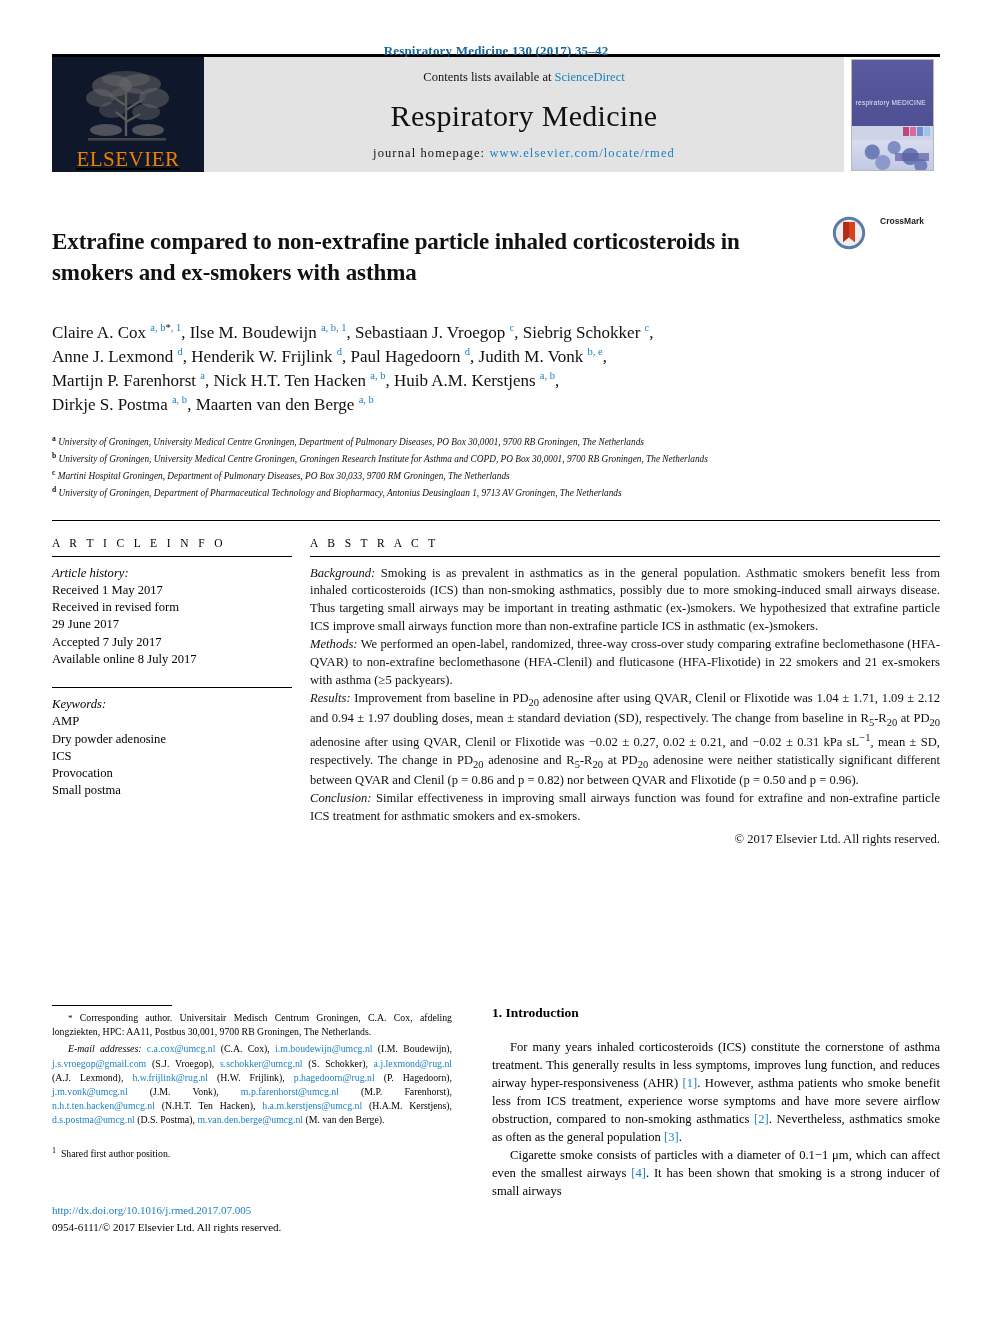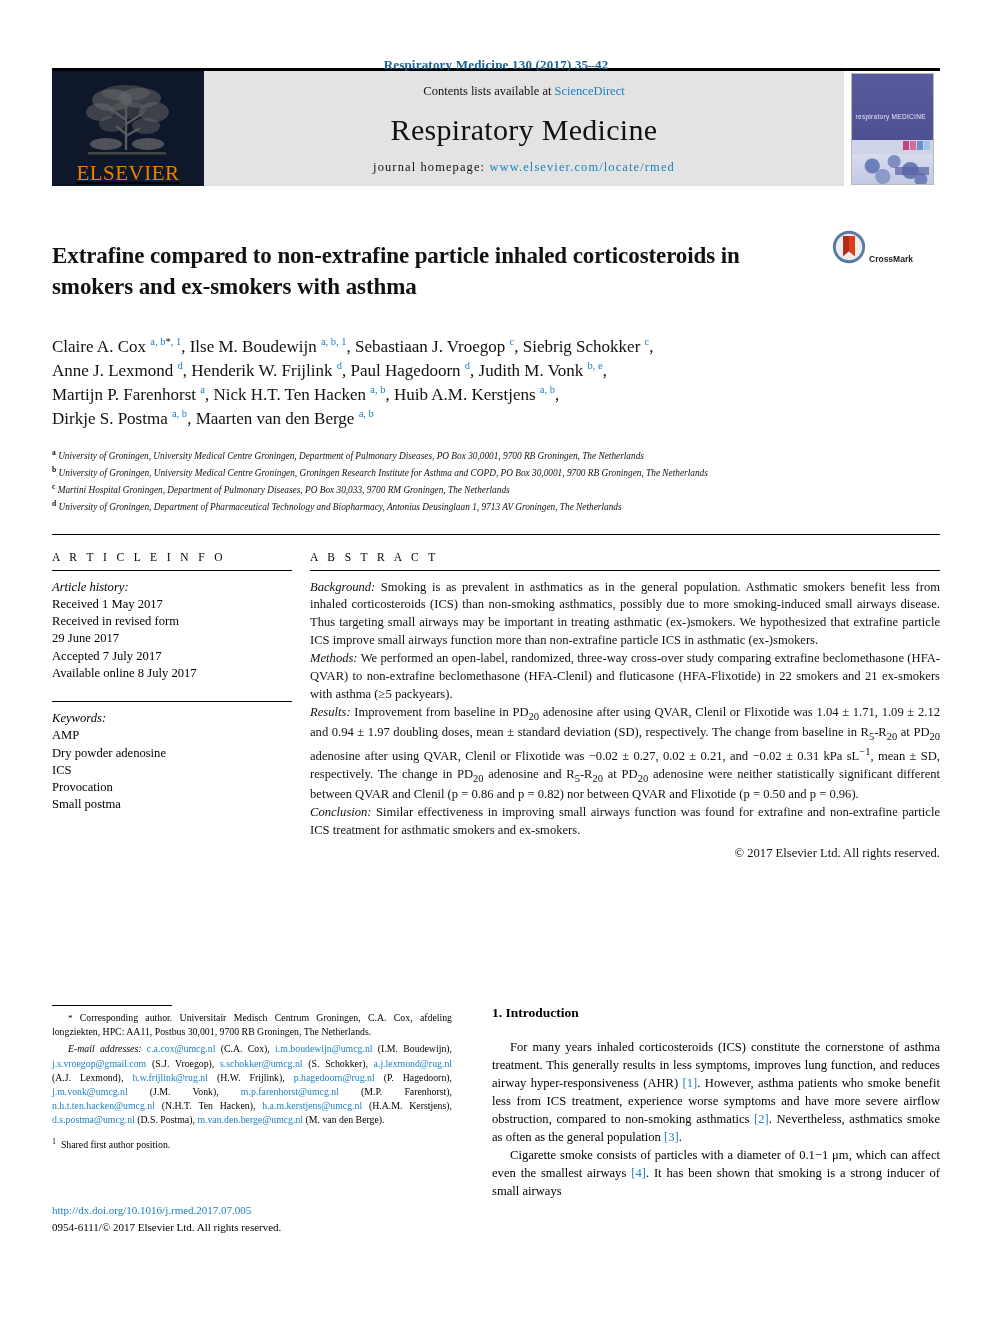"Respiratory Medicine 130 (2017) 35–42" .running-head { padding-top: 57px -> 43px }
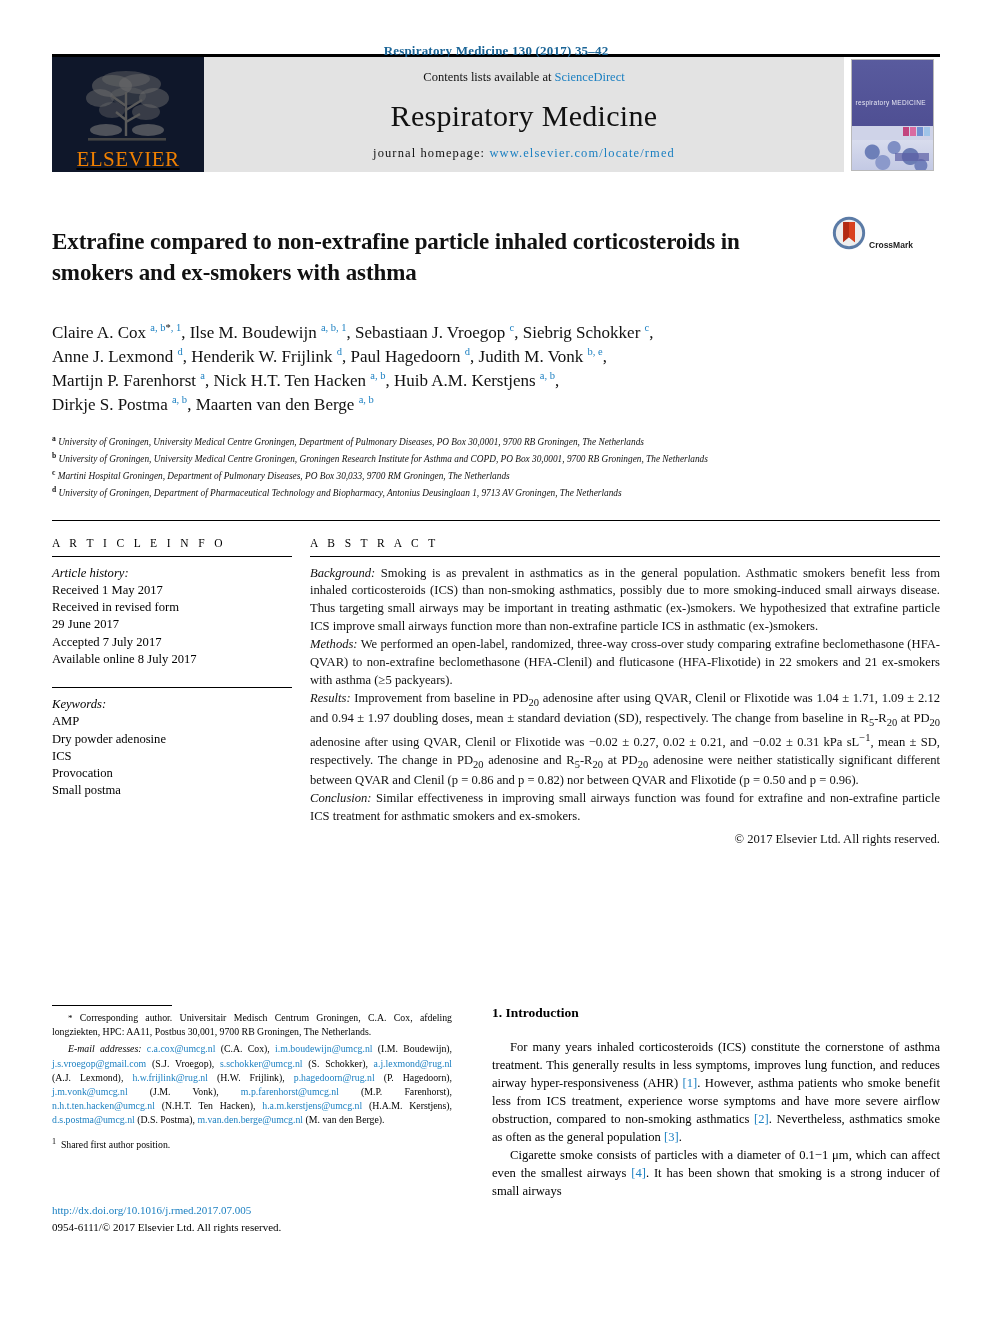"CrossMark" .crossmark { align-items: flex-end -> flex-start; gap: 3px -> 14px }
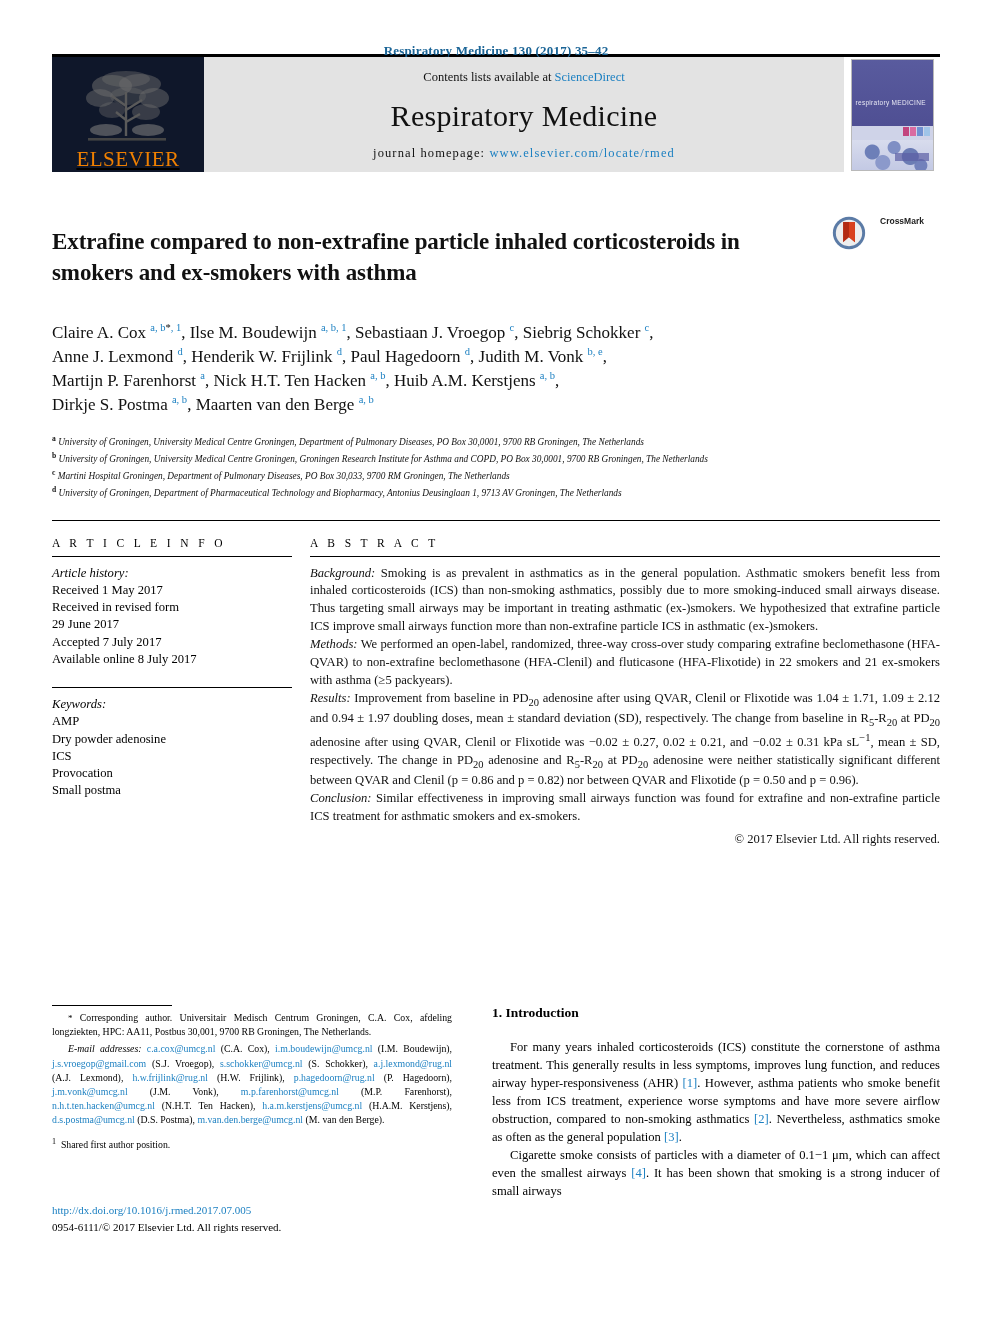"1 Shared first author position." .shared { margin-top: 8px -> 17px }
